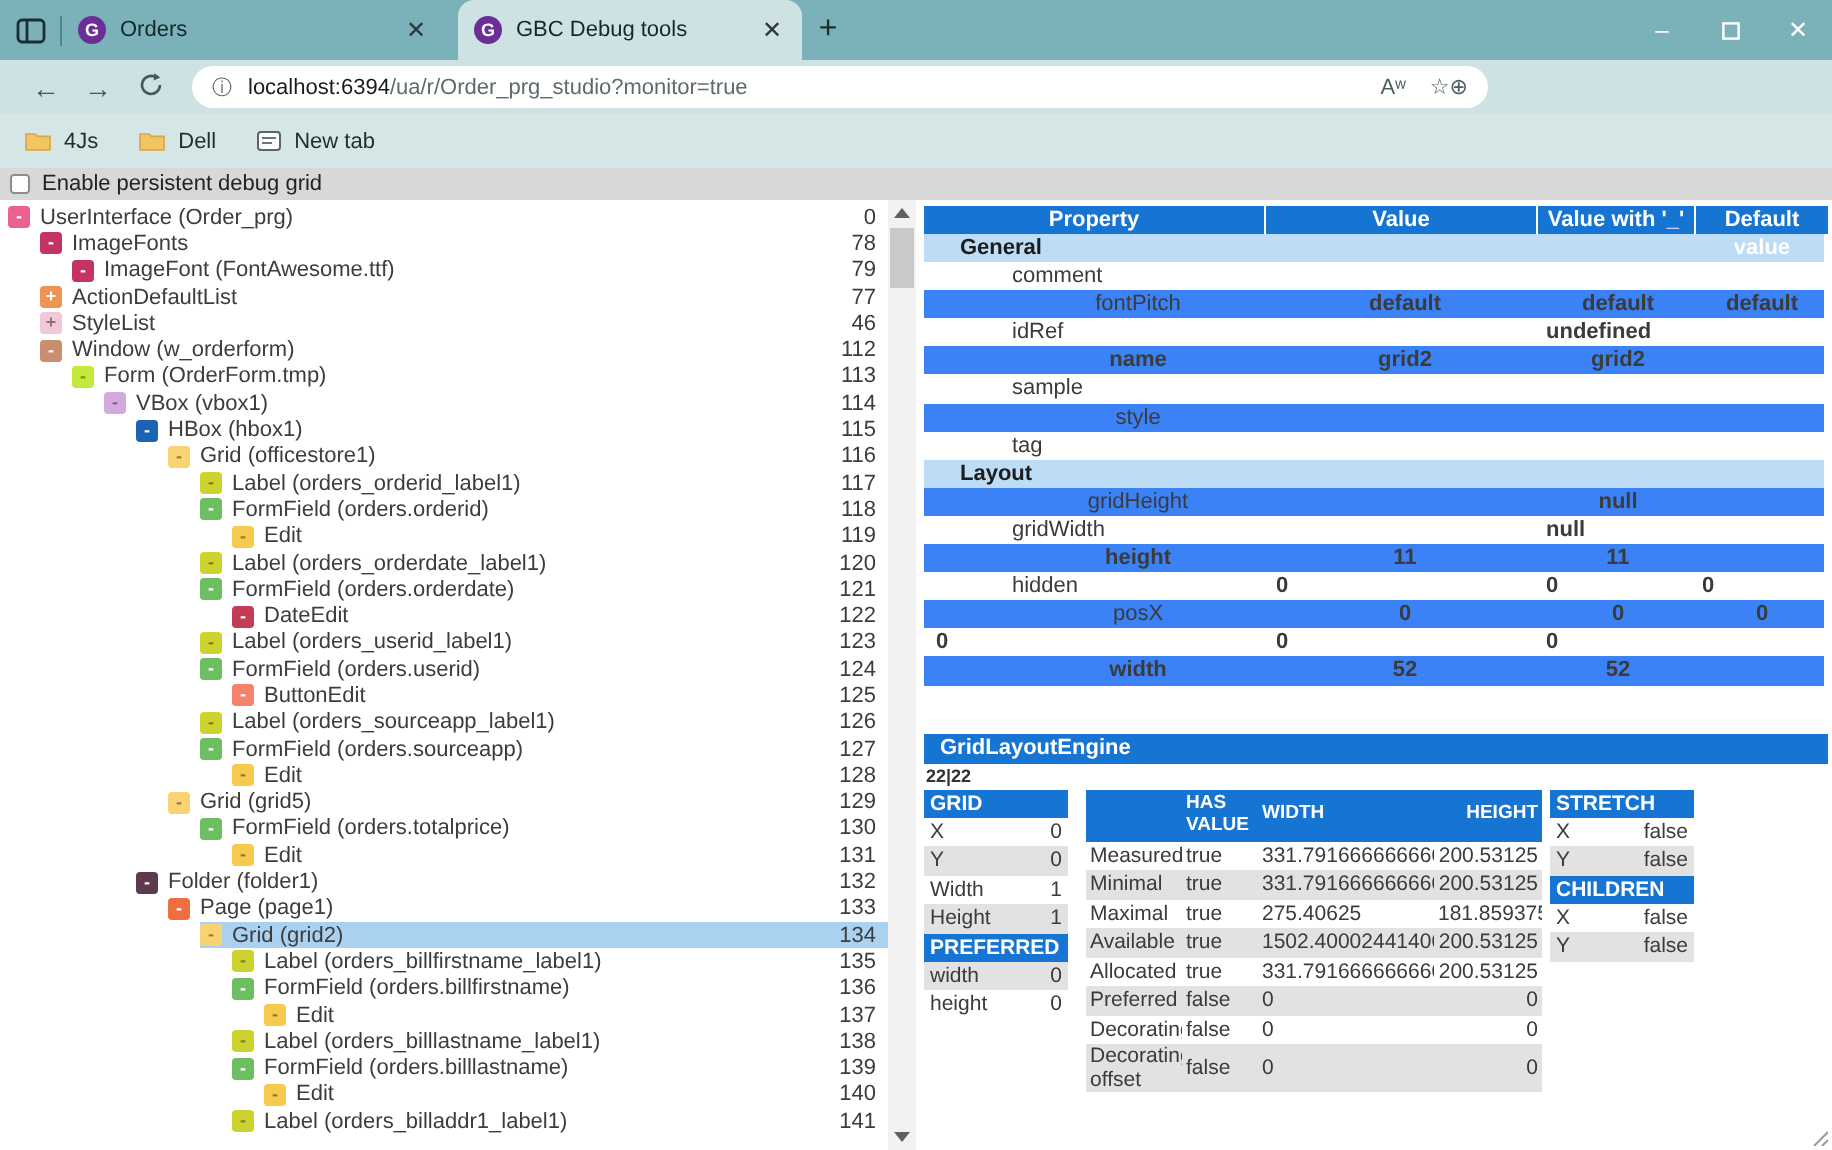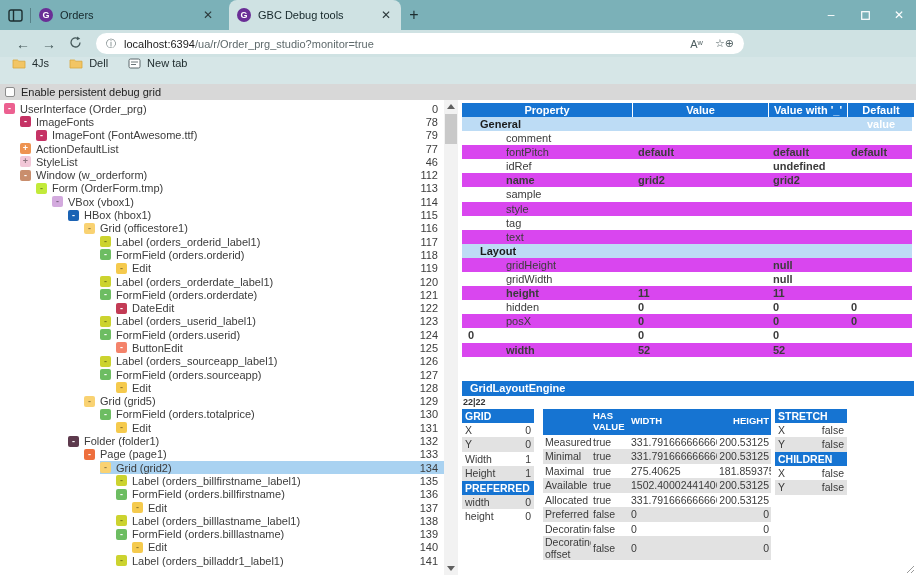"4Js" .bookmarks { align-items: flex-start -> center }
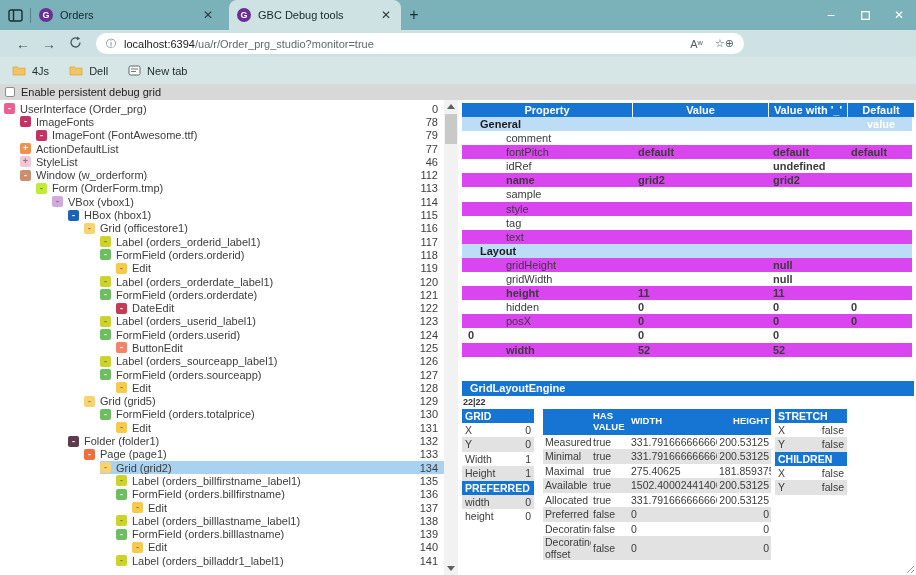"fontPitch" .prow.body.shaded { background: #d946ef -> #3b82f6; text-align: none -> center }
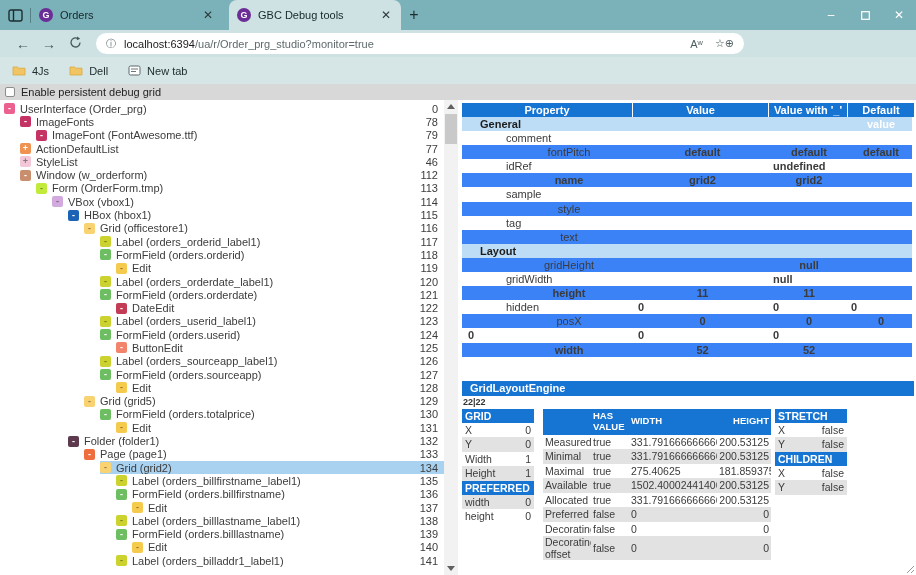"text" div.prow { html: <div> <div>text</div> <div></div> <div></div> <div></div> </div> -> none }
